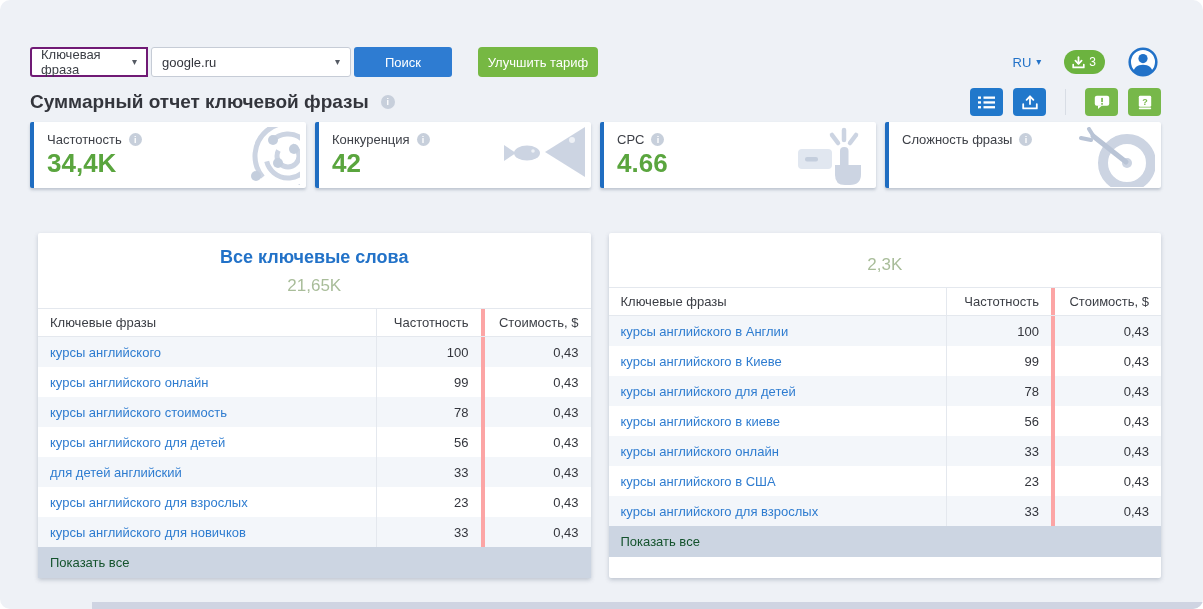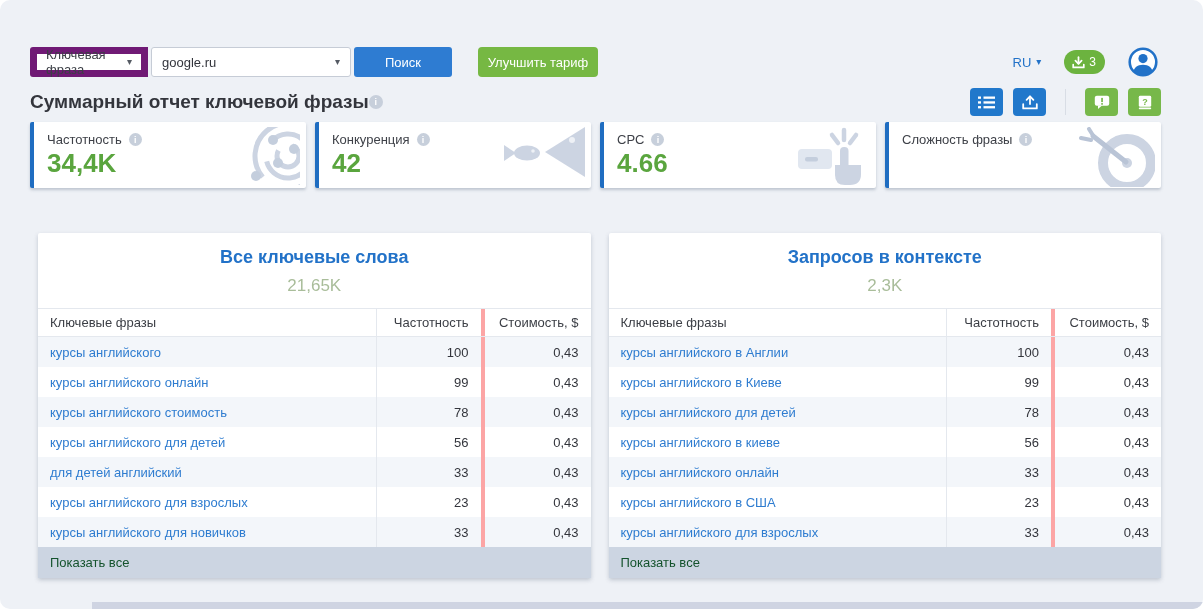"Ключевая фраза" .kw-type { border: 7px solid #701a75 -> 2px solid #701a75 }
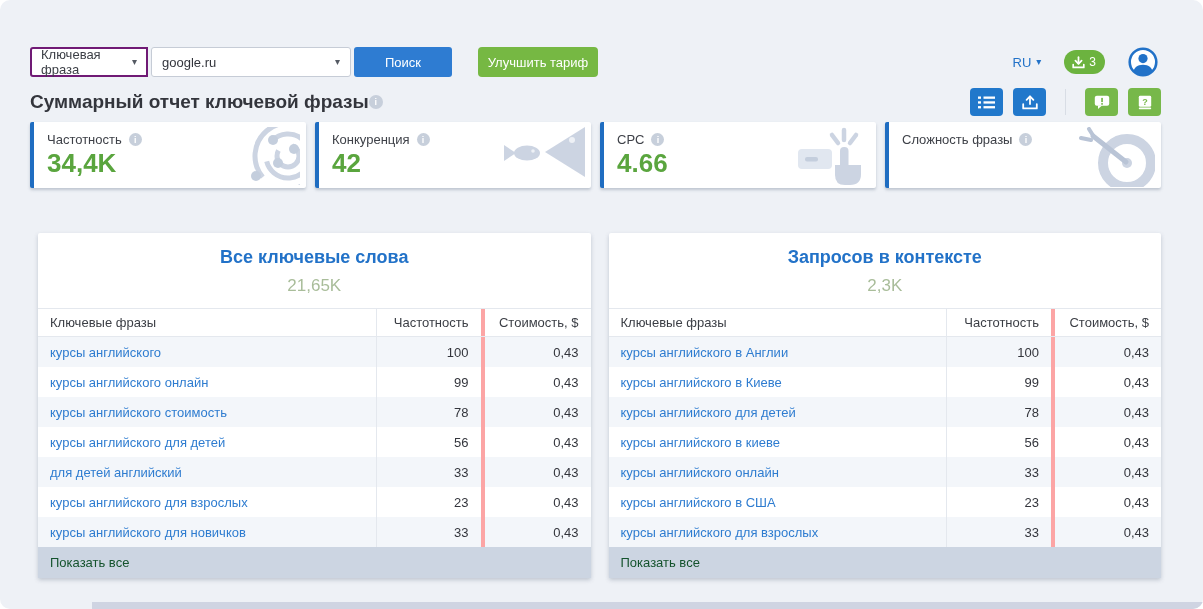"Суммарный отчет ключевой фразы" .page-title { gap: 0 -> 12px }
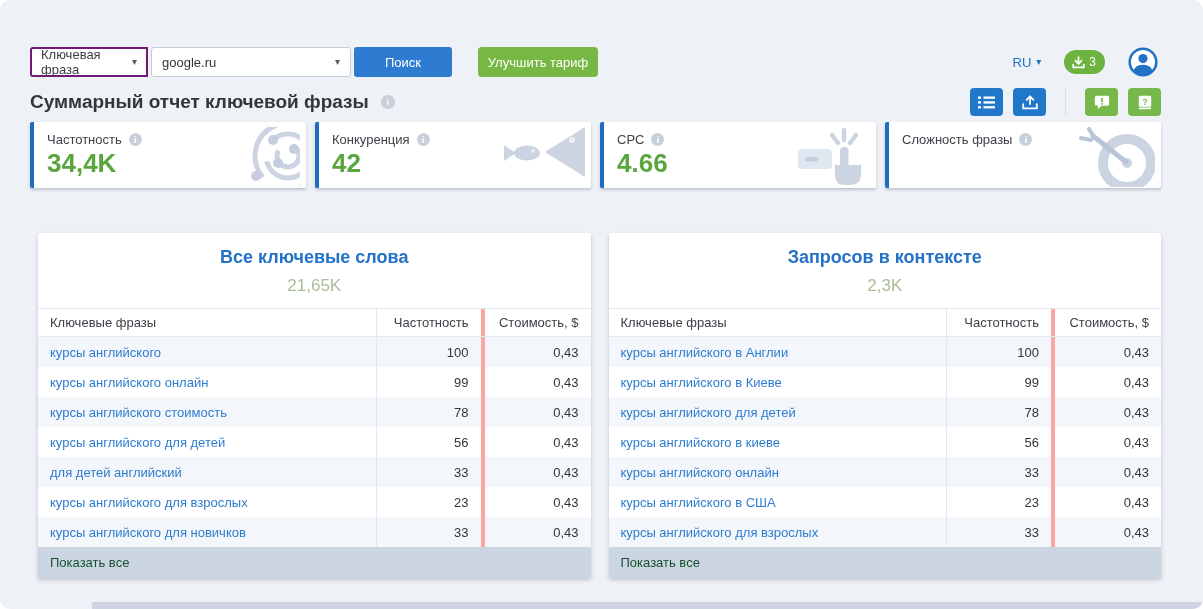"Запросов в контексте" div.panel-title { html: <div>Запросов в контексте</div> -> none }
